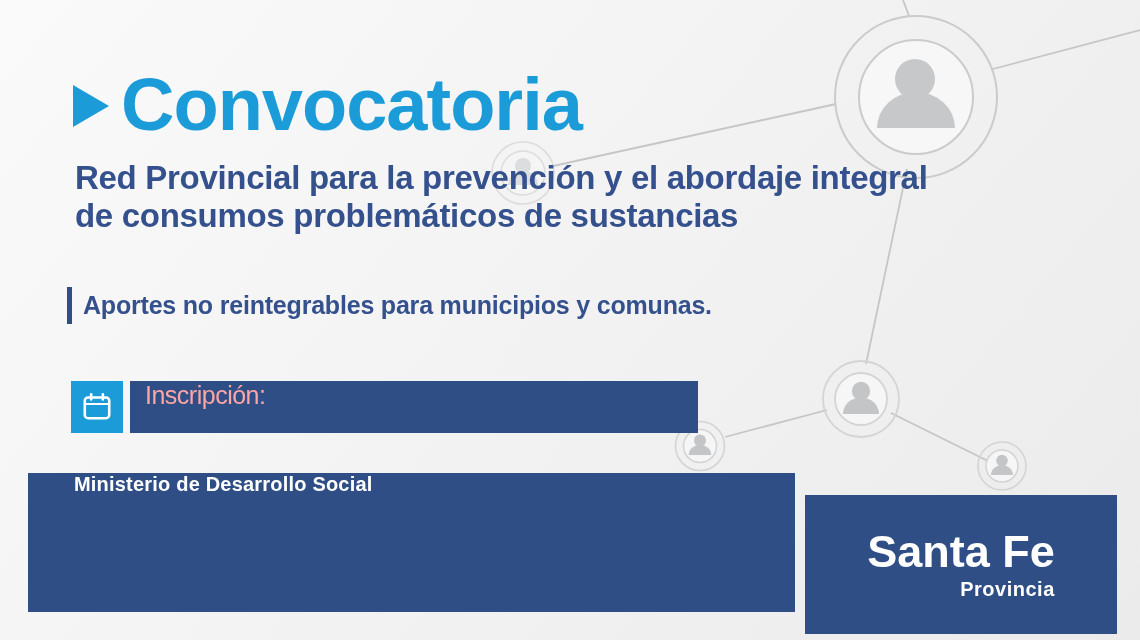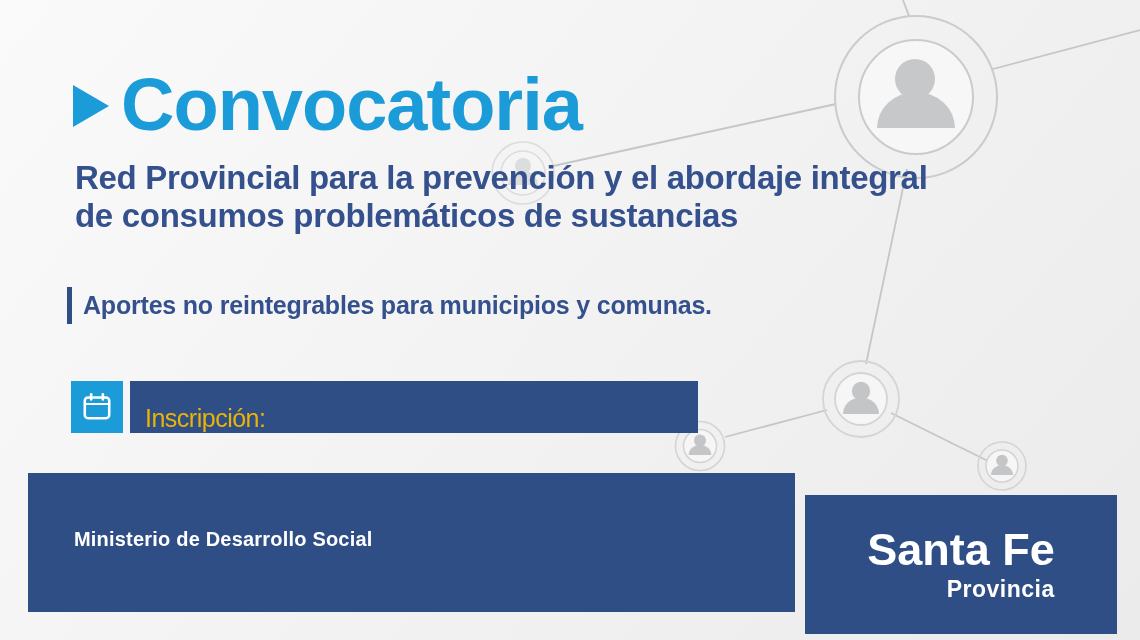"Inscripción:" .reg-bar { align-items: flex-end -> flex-start; color: #eab308 -> #fca5a5 }
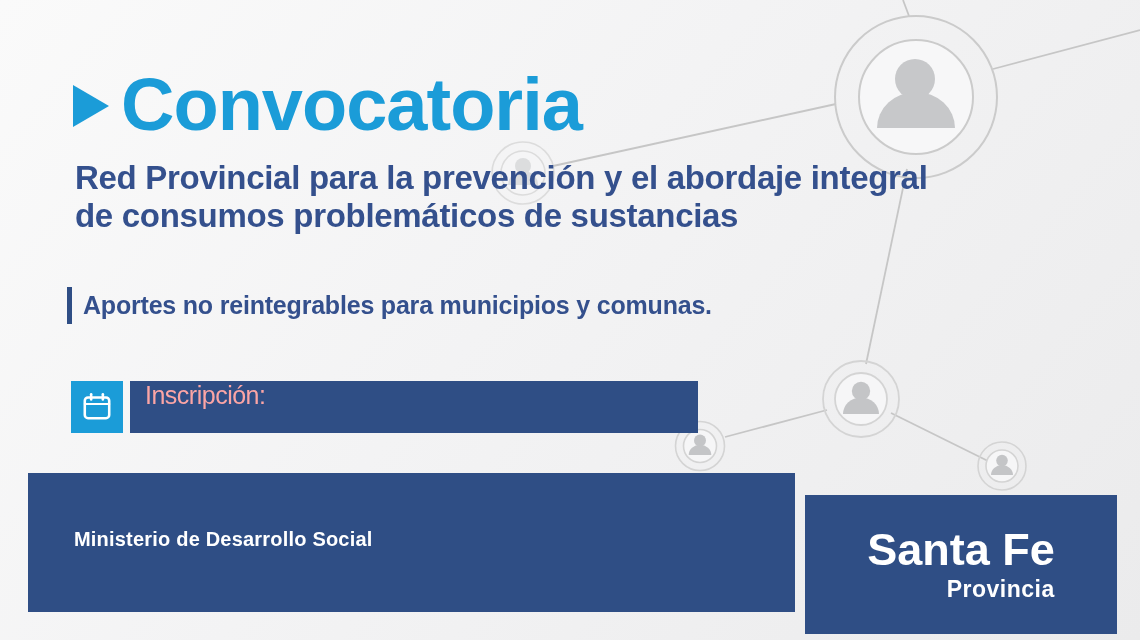"Ministerio de Desarrollo Social" .footer-left { justify-content: center -> none }
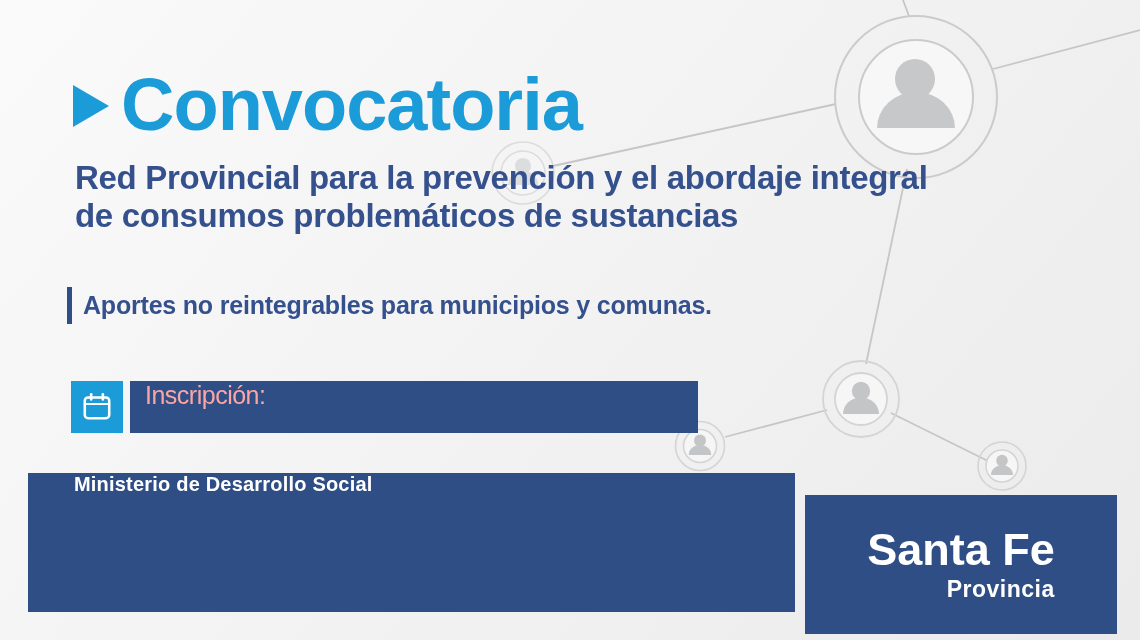"Provincia" .brand-sub { font-size: 23px -> 20px }
